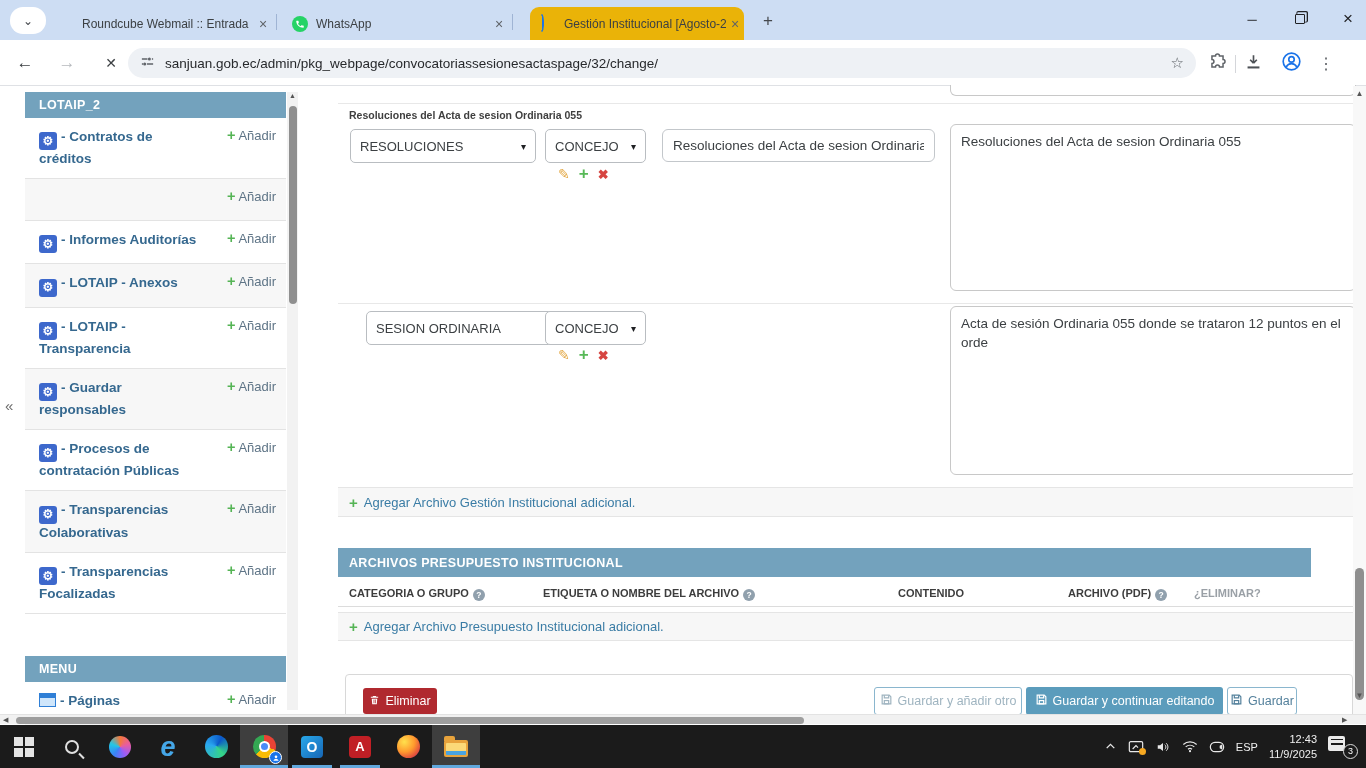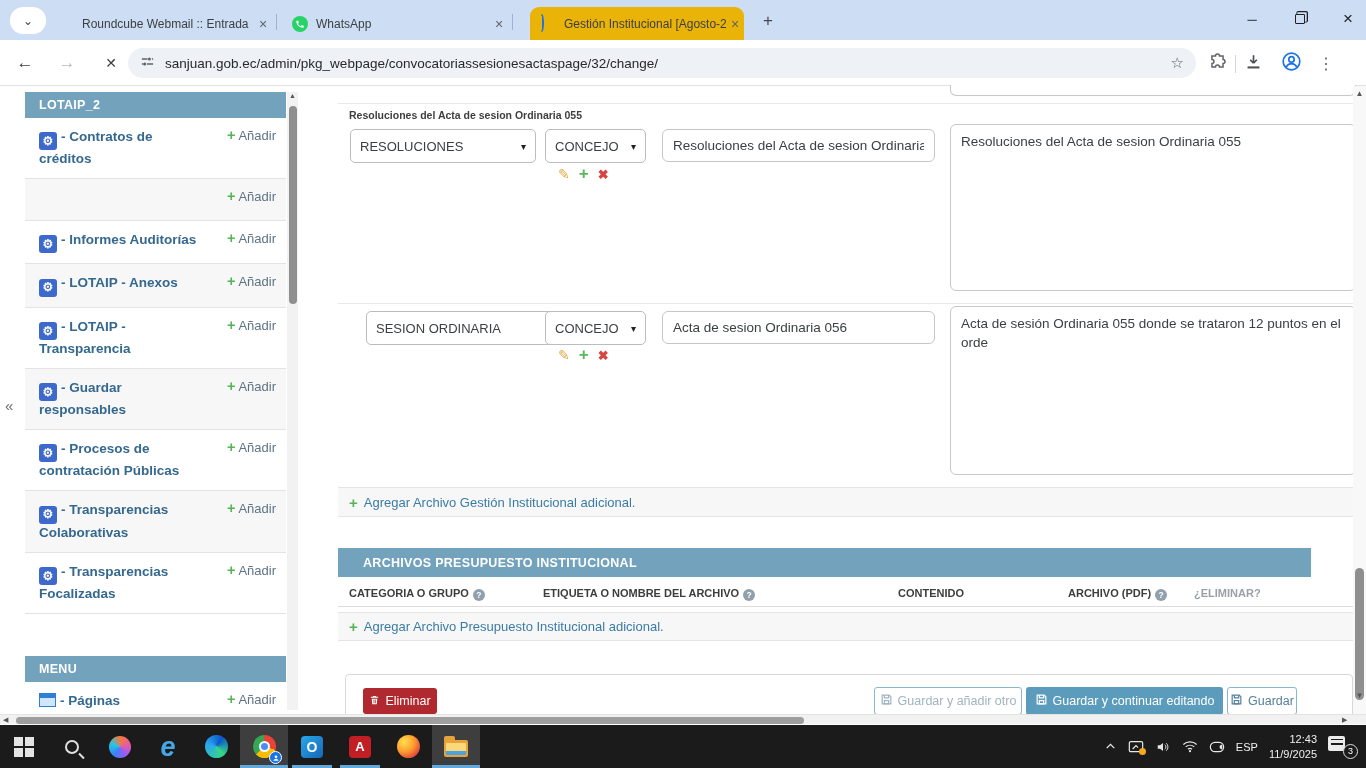"Acta de sesion Ordinaria 056" input.tin { html: <input> -> none }
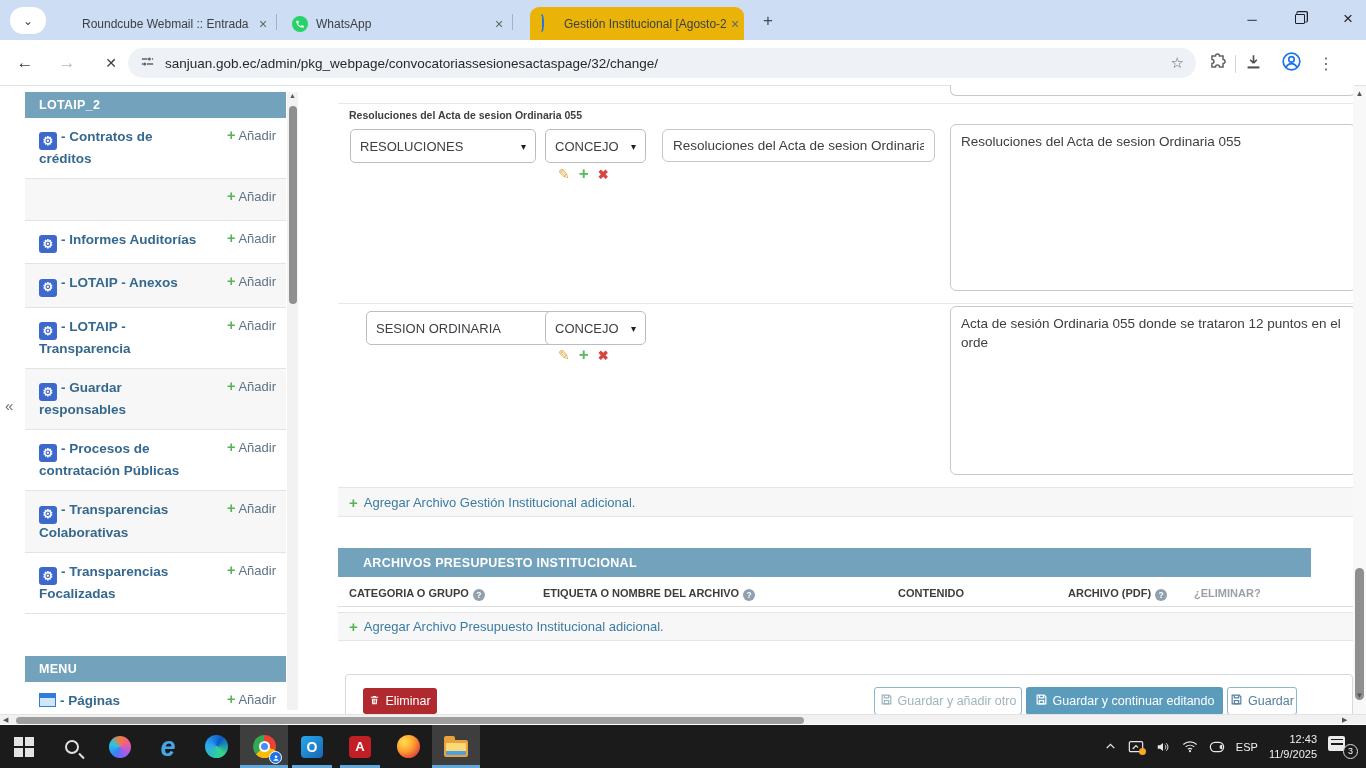"ARCHIVOS PRESUPUESTO INSTITUCIONAL" .sec-bar { padding-left: 25px -> 11px }
